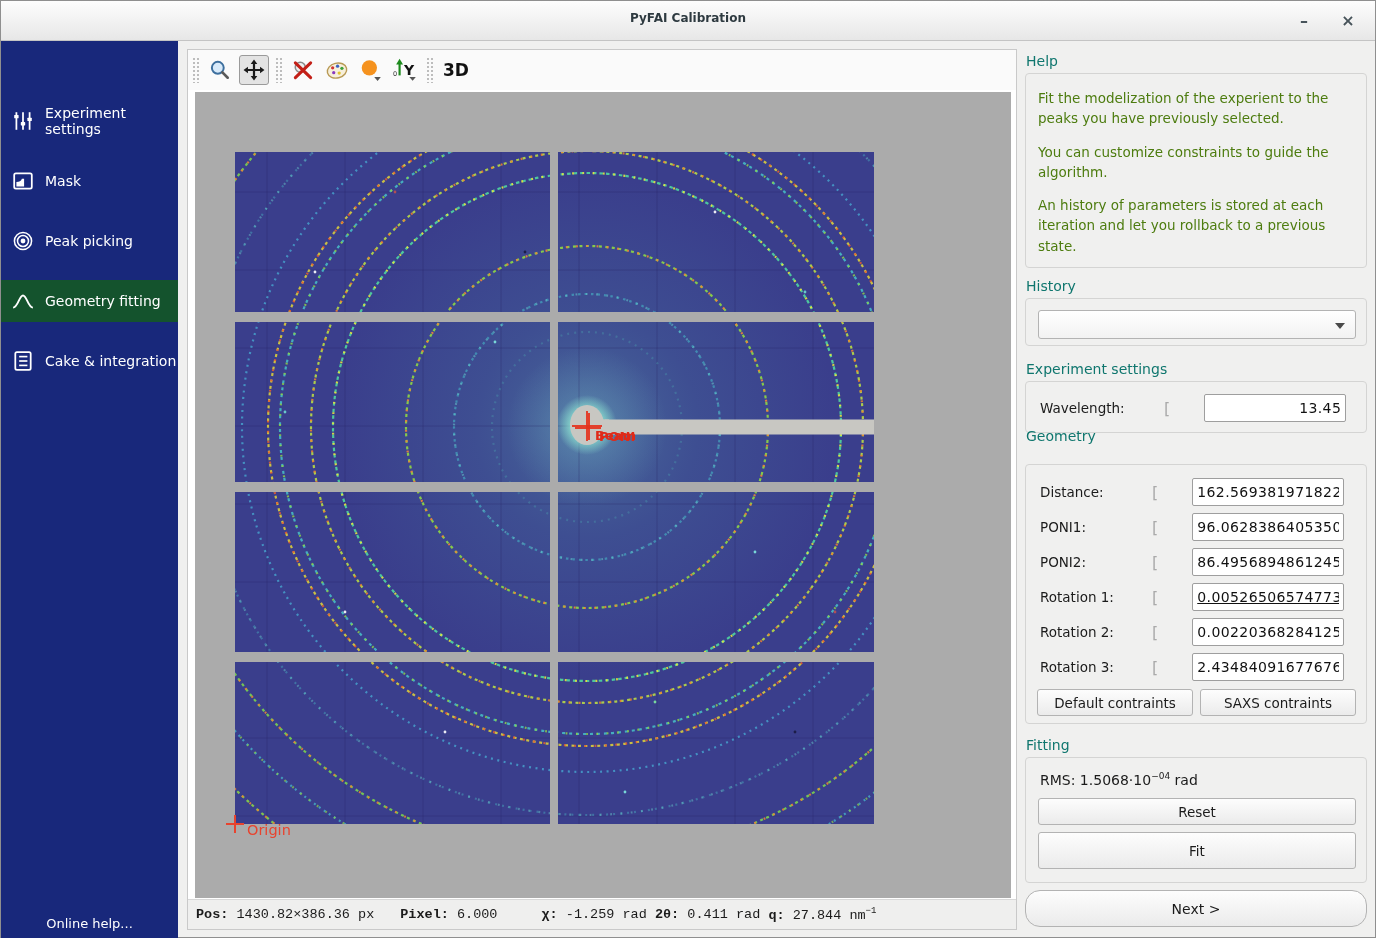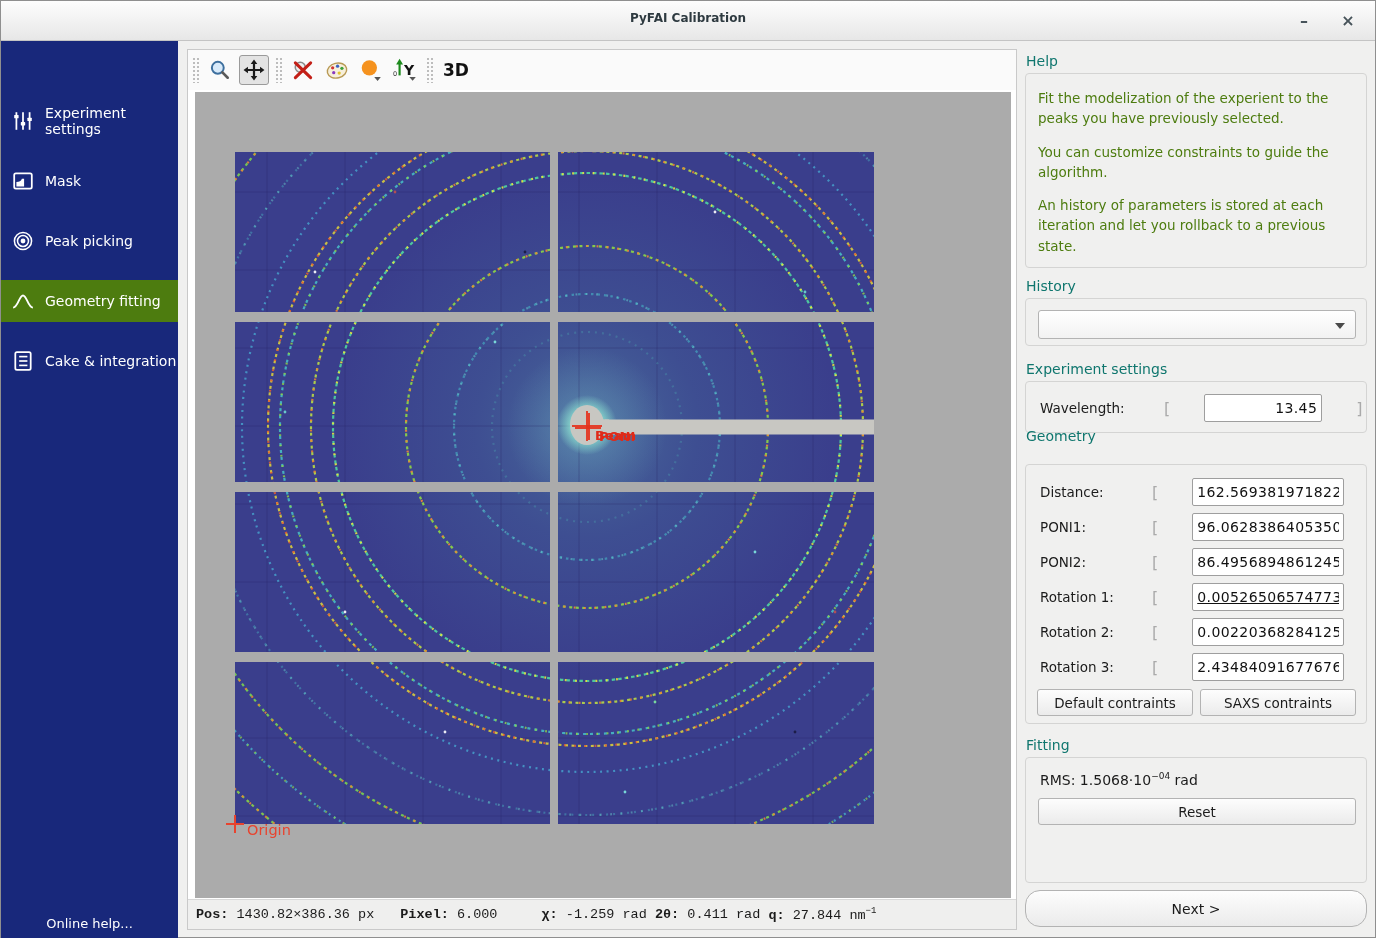"Geometry fitting" .side-item.selected { background: #4d7c0f -> #14532d }
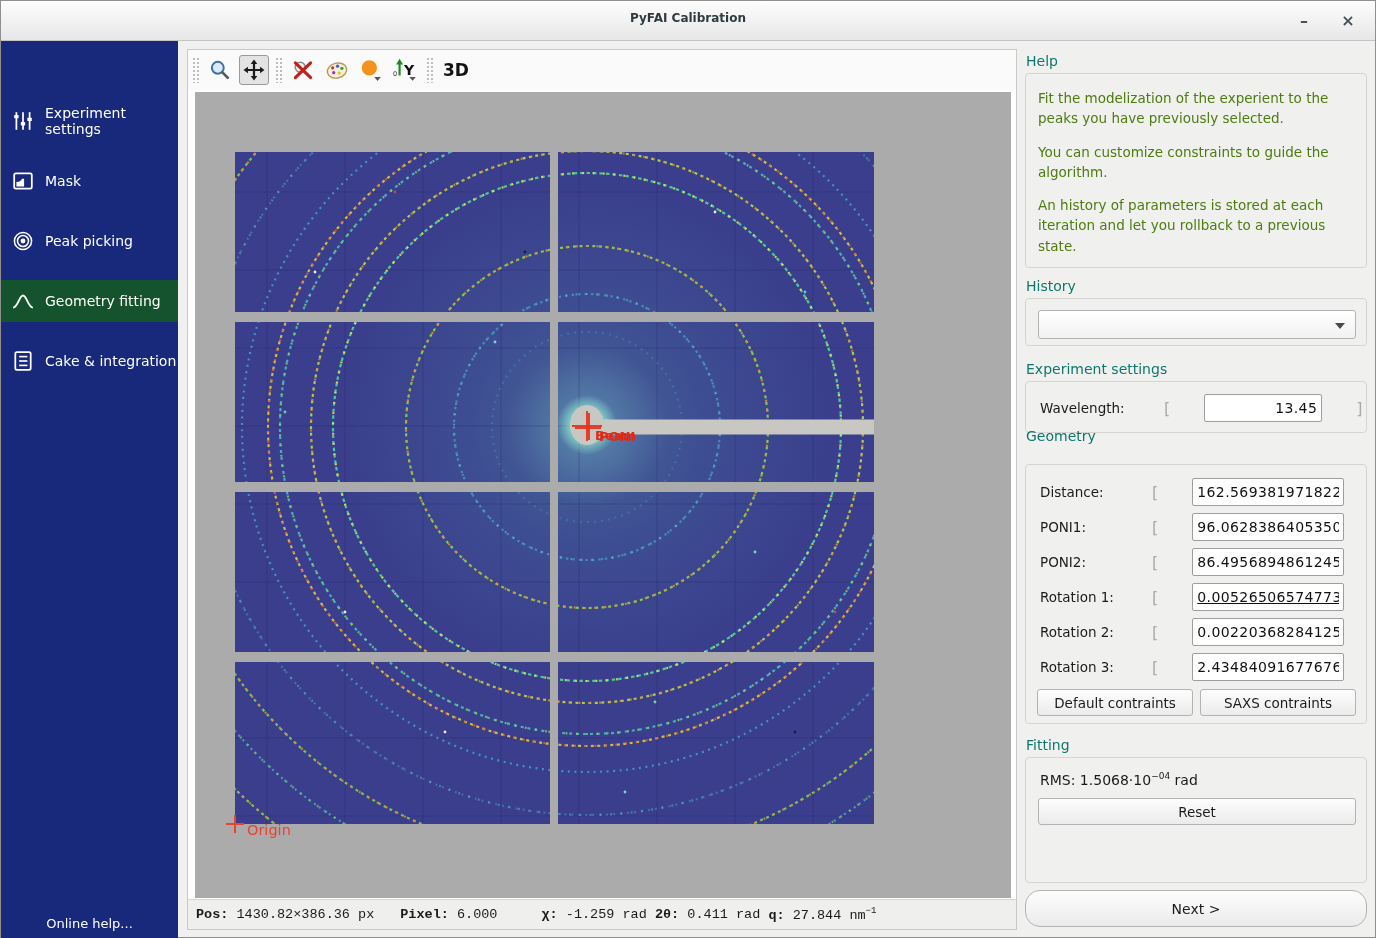"13.45" input.fld { width: 118px -> 142px }
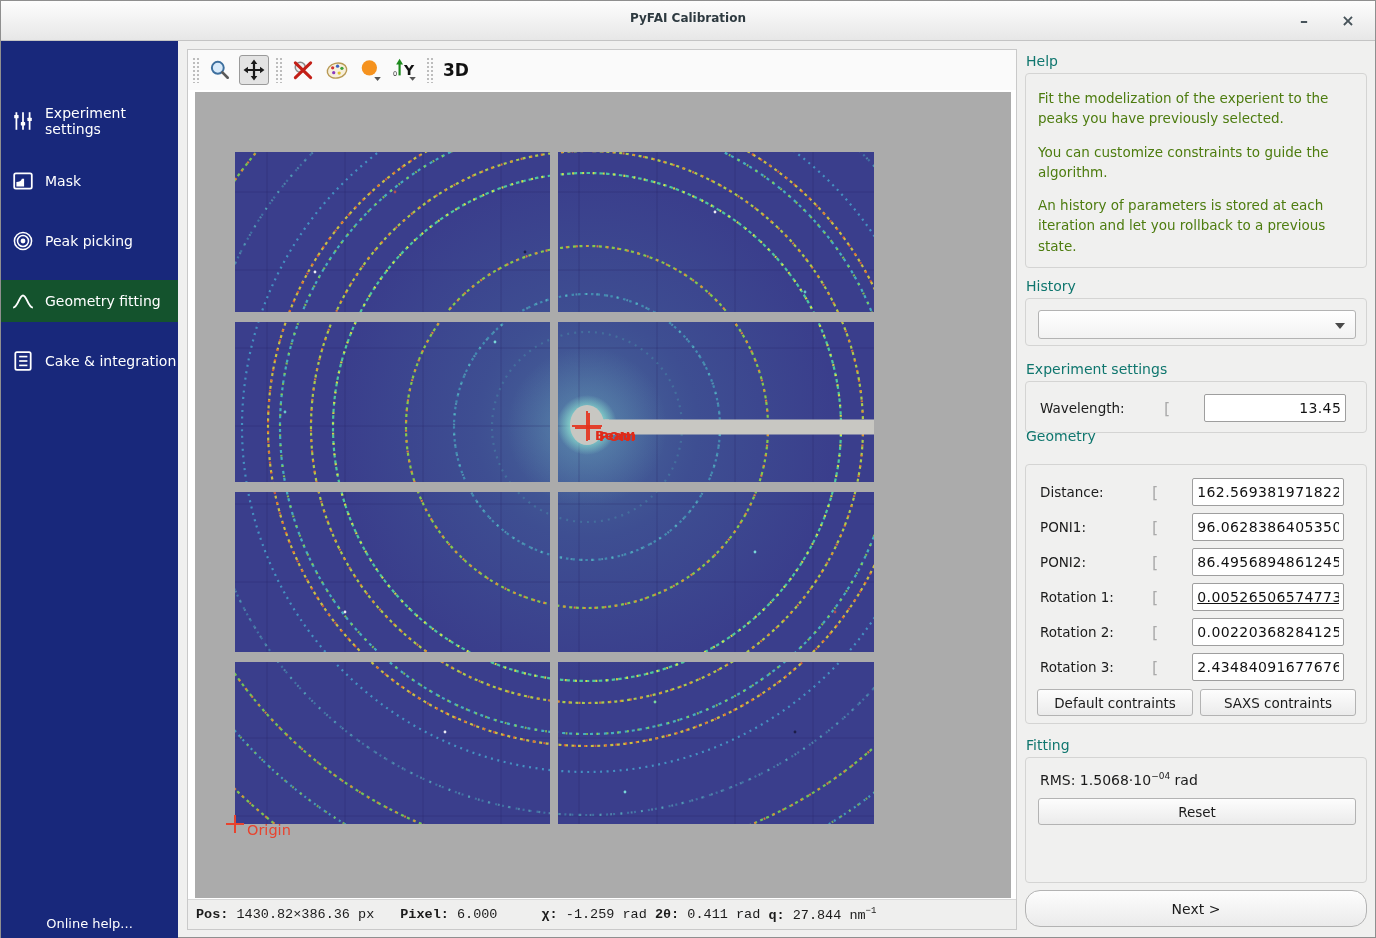"Fit" button.btn { html: none -> <button>Fit</button> }
